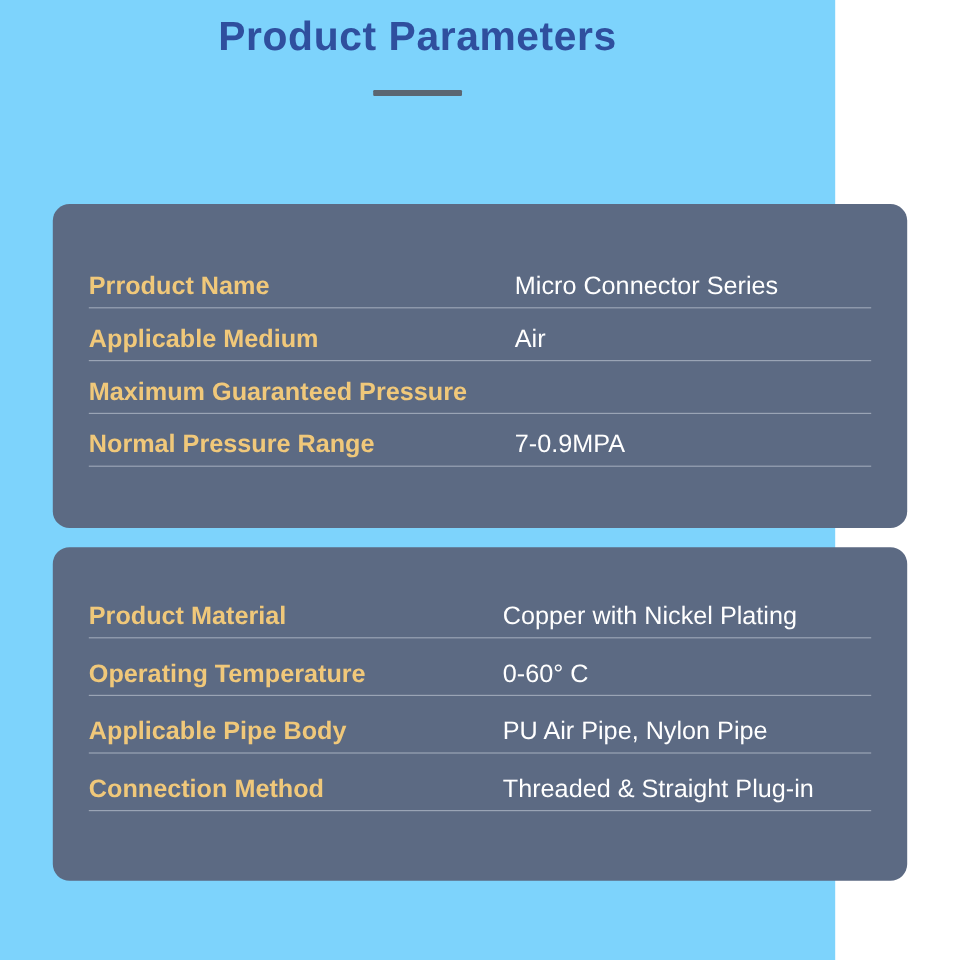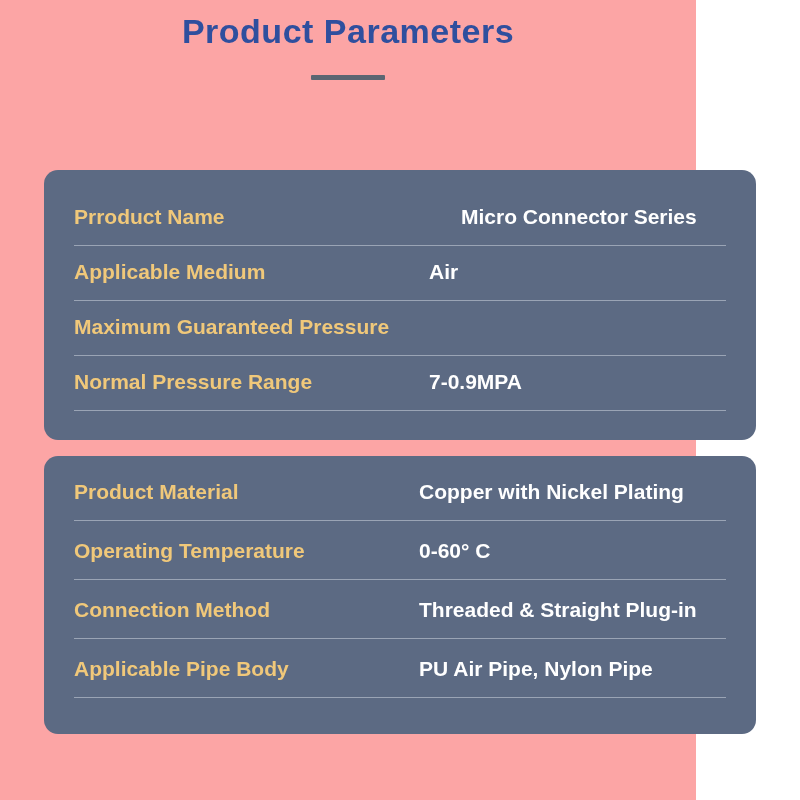"Product Parameters" .page { background: #fca5a5 -> #7dd3fc }
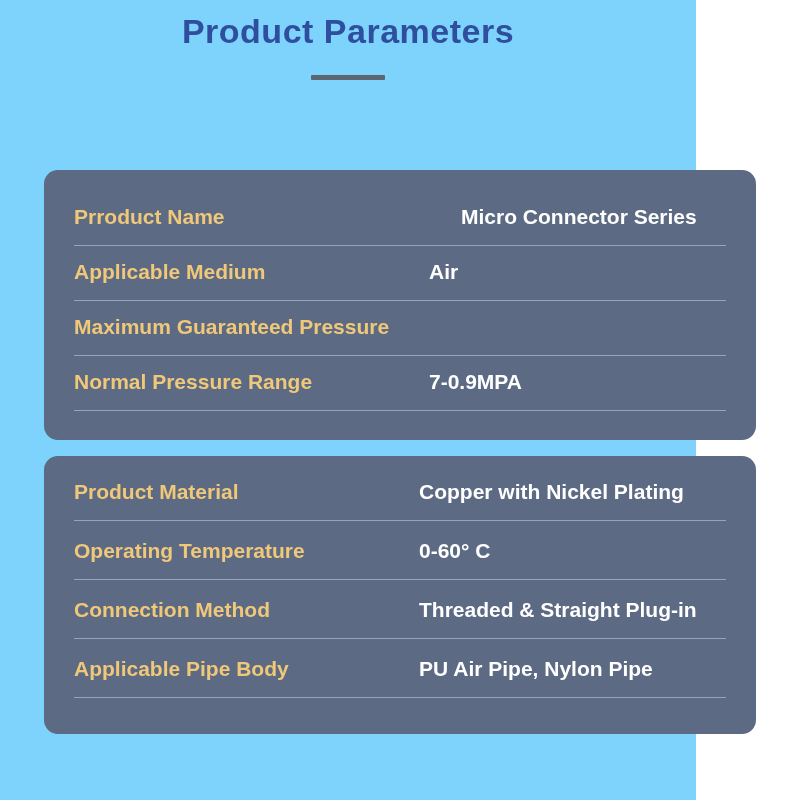"Prroduct Name" .row { padding-bottom: 16px -> 5px }
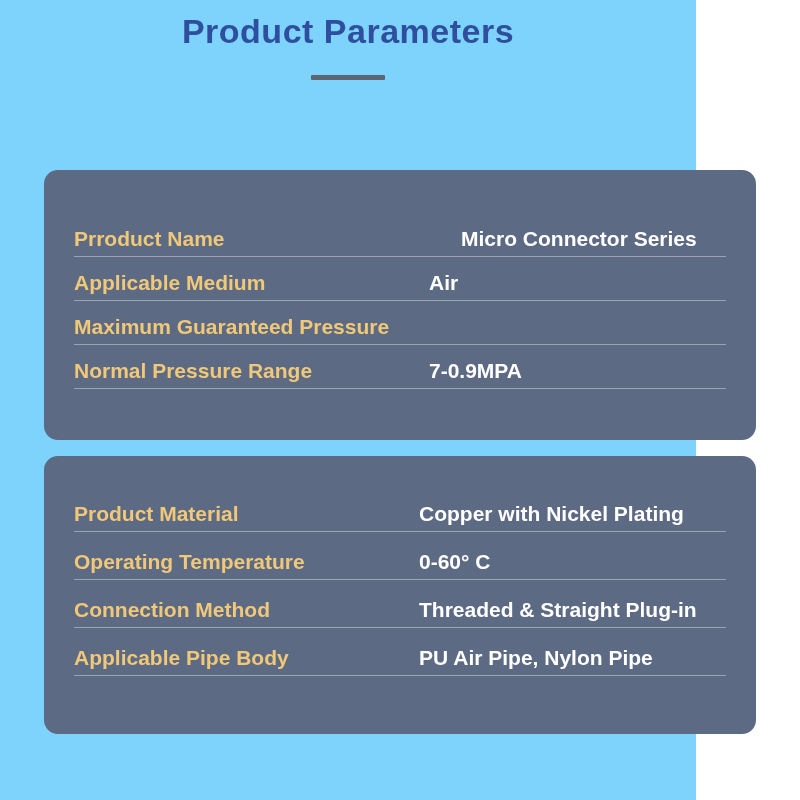"Micro Connector Series" .card-one .row:nth-child(1) .value { font-weight: bold -> normal; margin-left: 32px -> none }
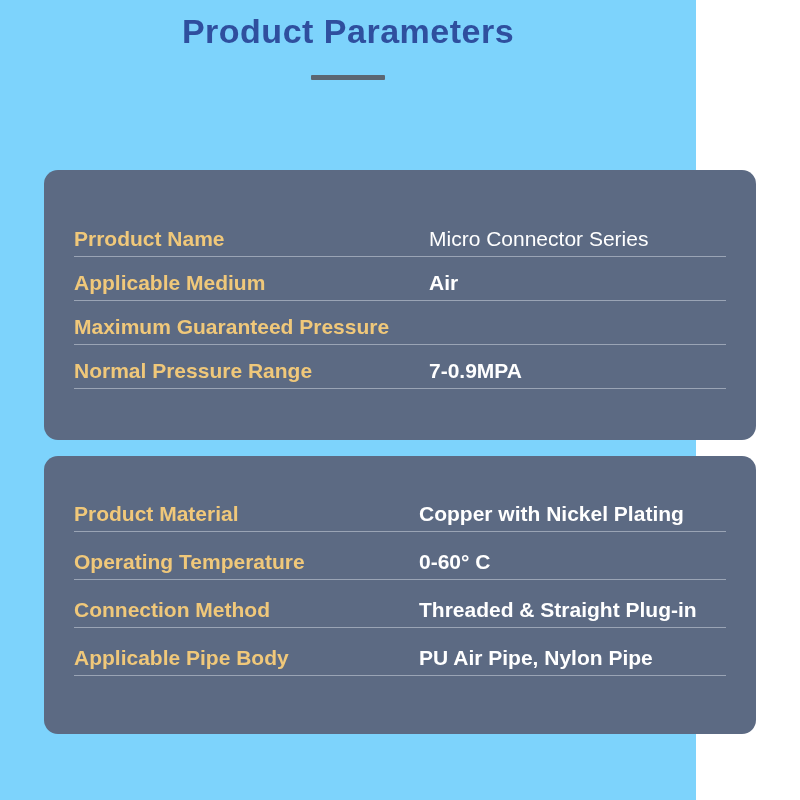"Air" .value { font-weight: bold -> normal }
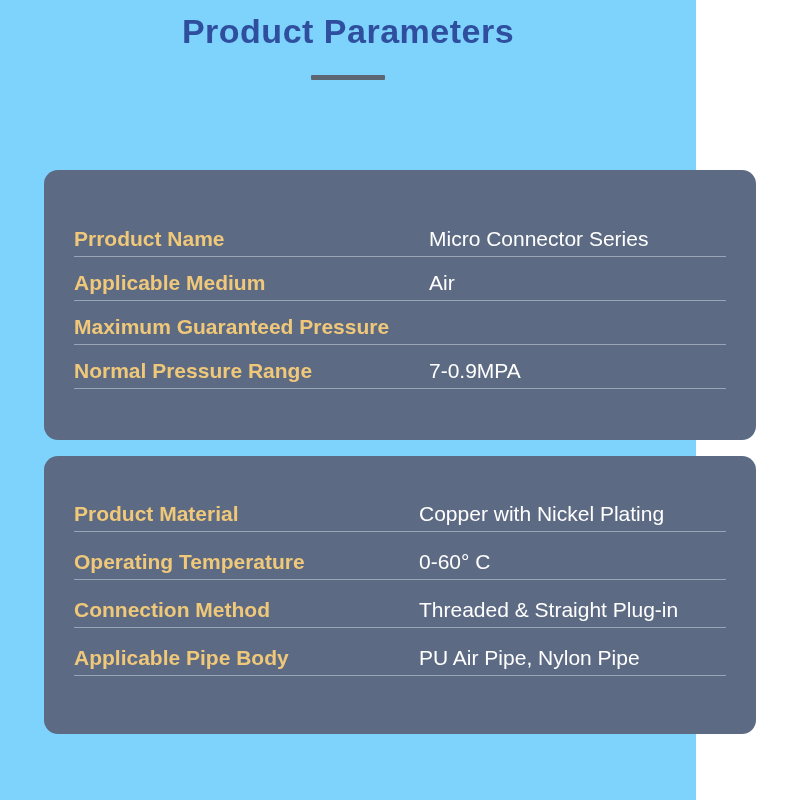"Connection Method" div.row { order: before "Applicable Pipe Body" -> after "Applicable Pipe Body" }
